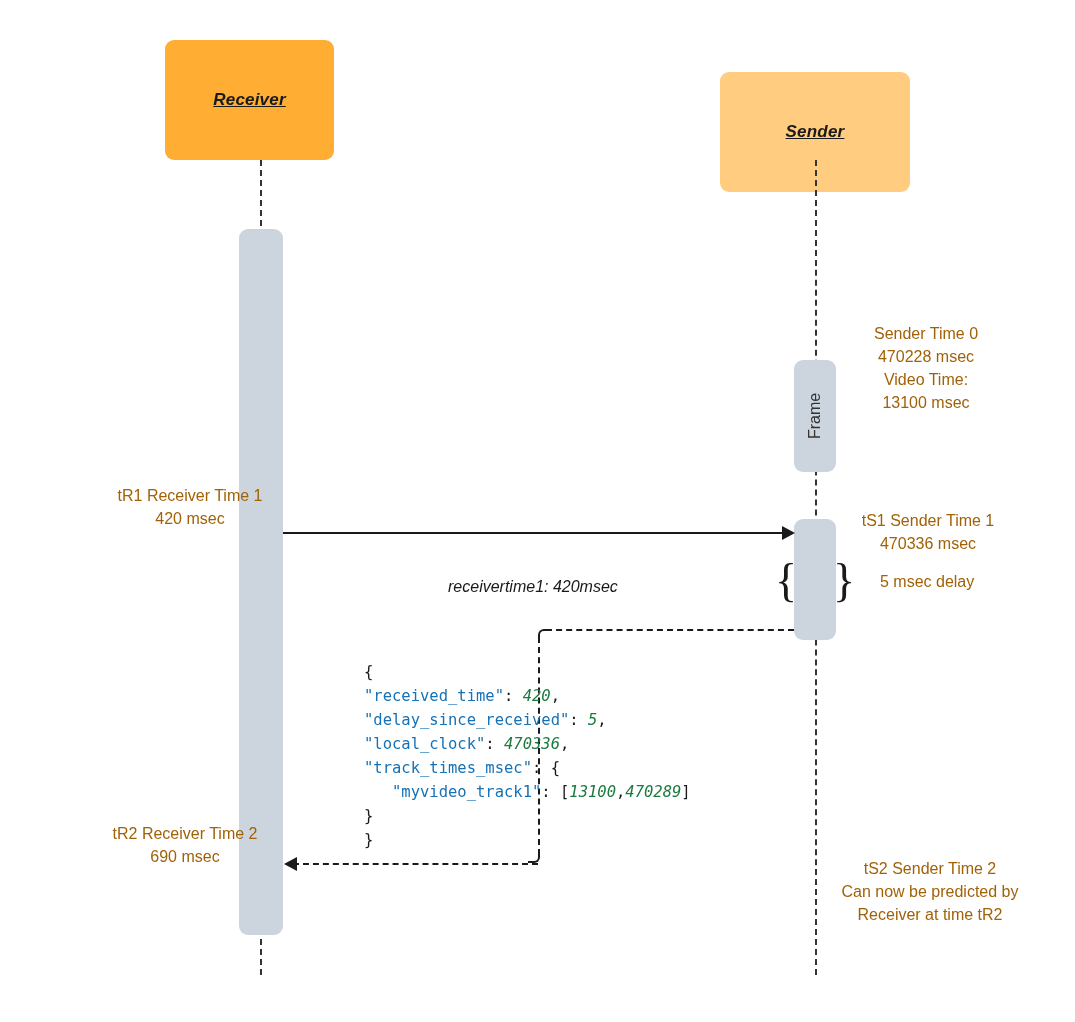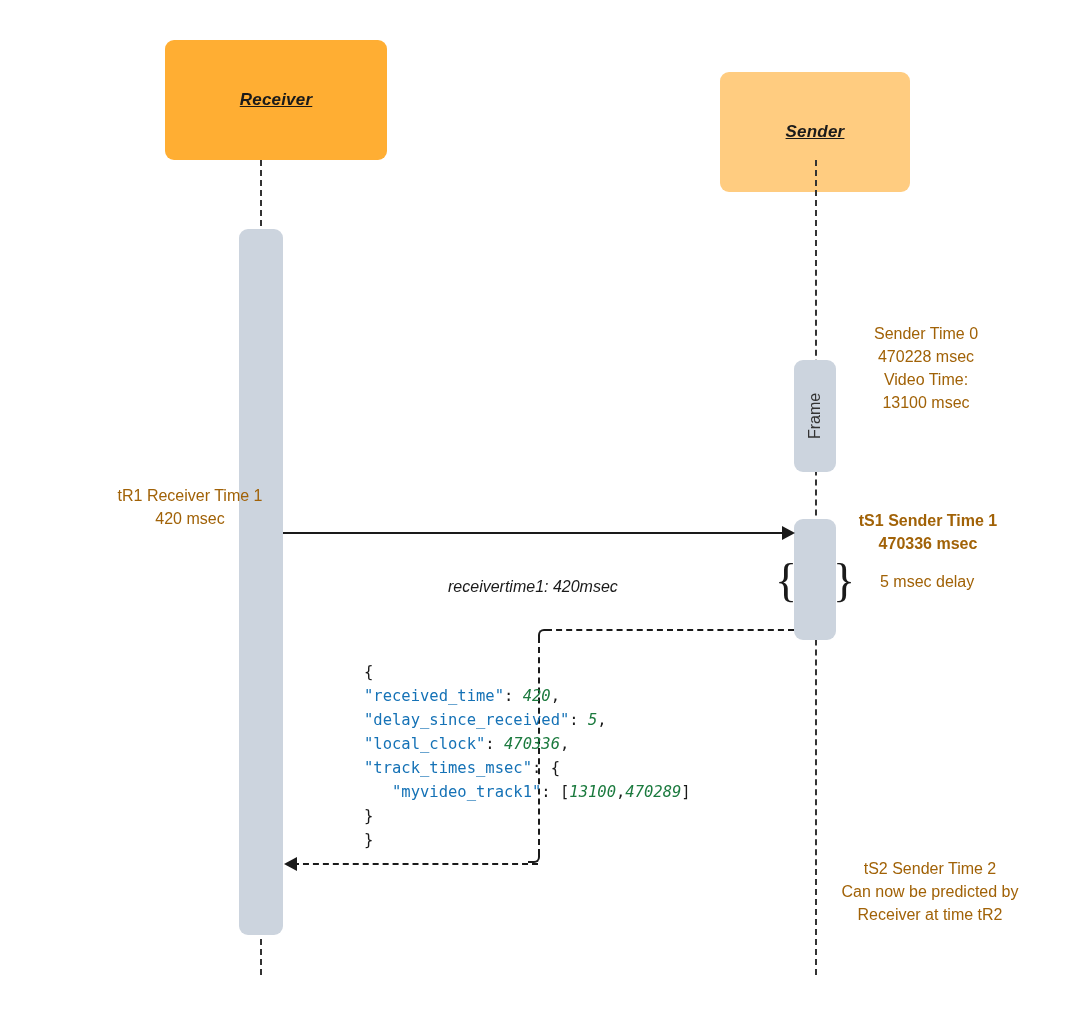"Receiver" #participant-receiver { width: 222px -> 169px }
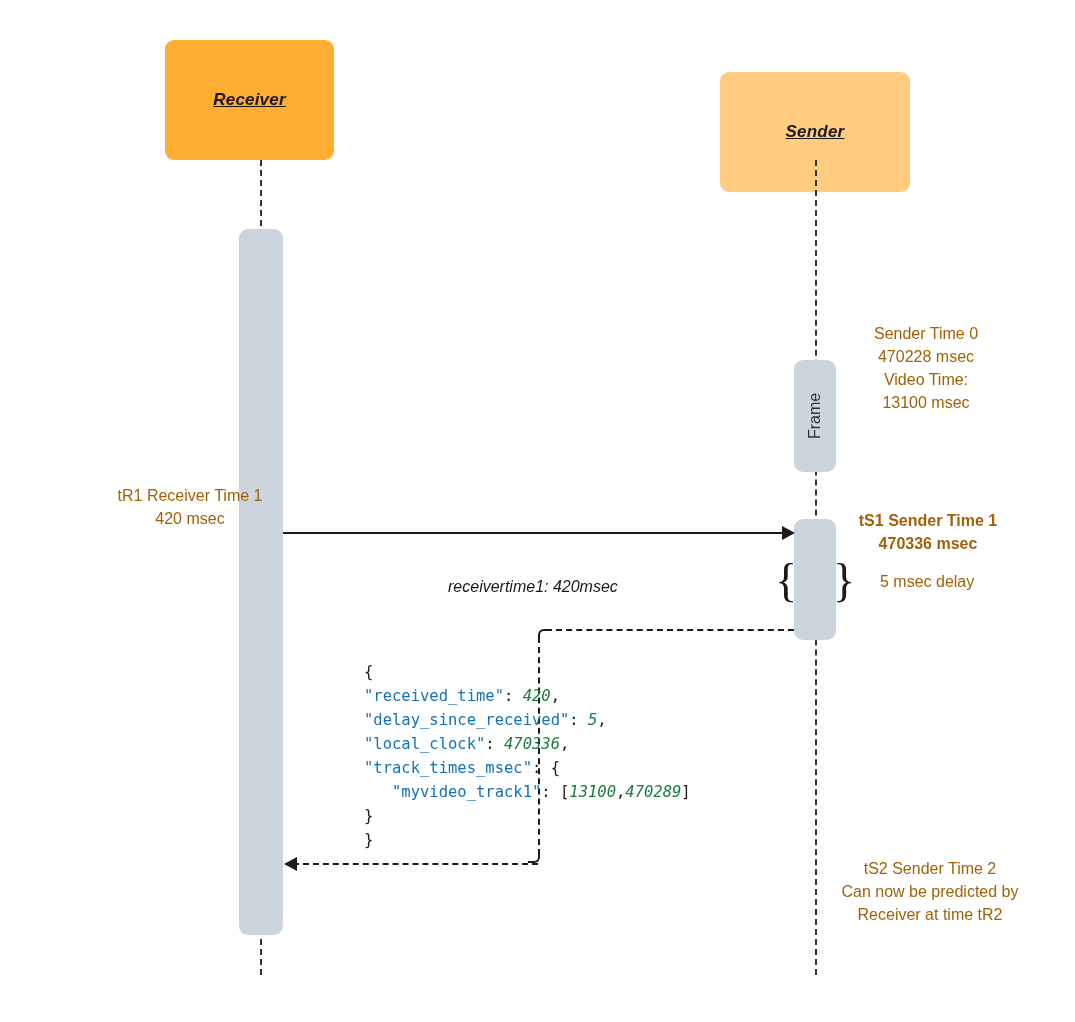"tS1 Sender Time 1" #annot-ts1 { font-weight: bold -> none }
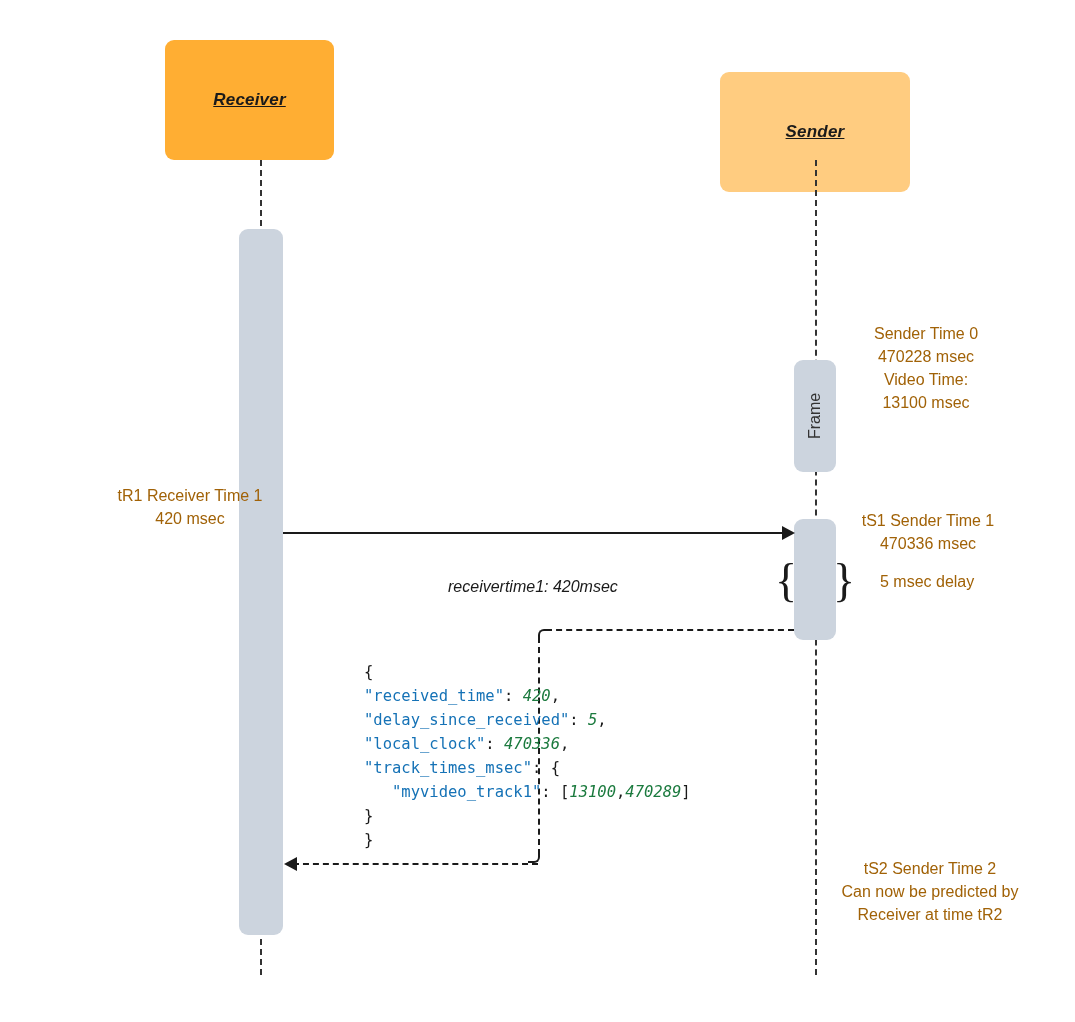"tR2 Receiver Time 2" div.annot { html: none -> <div>tR2 Receiver Time 2 690 msec</div> }
